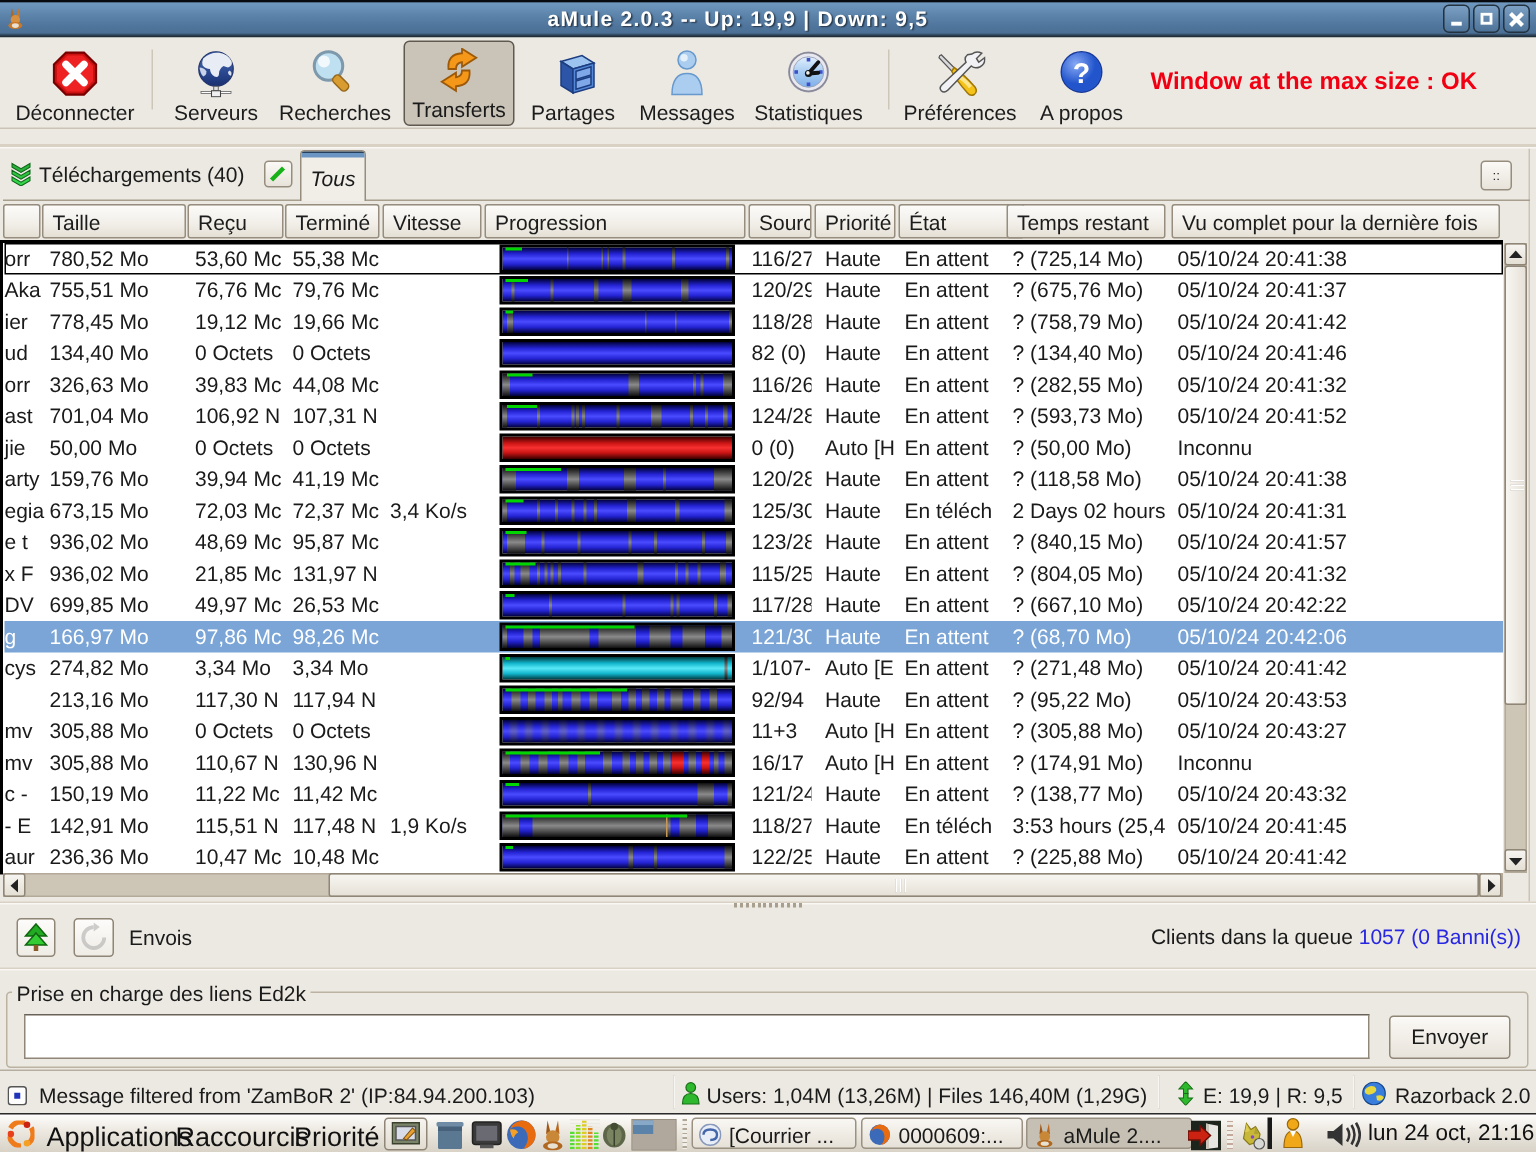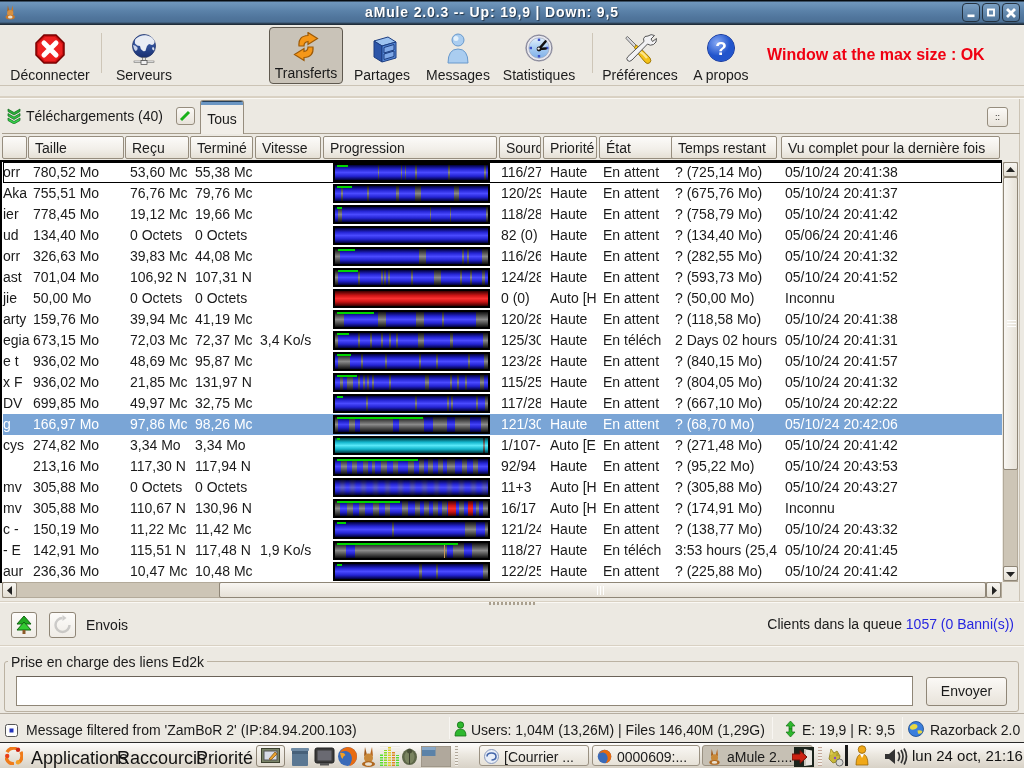"Recherches" div.tbtn { html: none -> <div> <svg> <circle></circle> <circle></circle> <rect></rect> </svg> <span>Recherches</span> </div> }
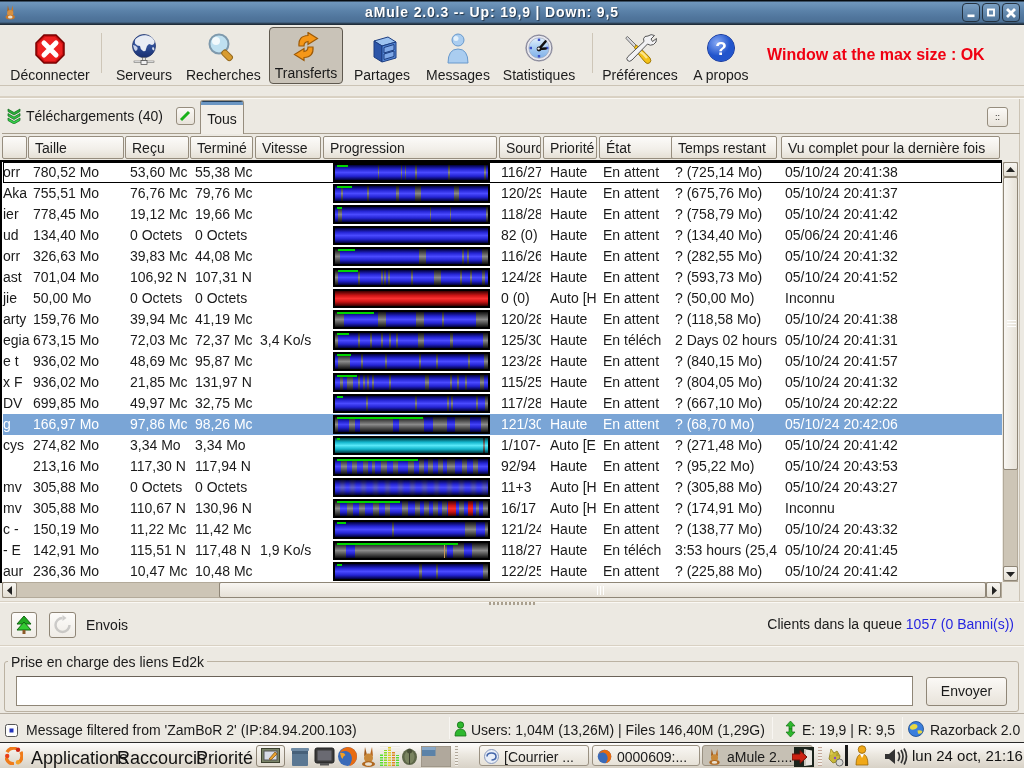"Tous" #tous-tab { font-style: none -> italic }
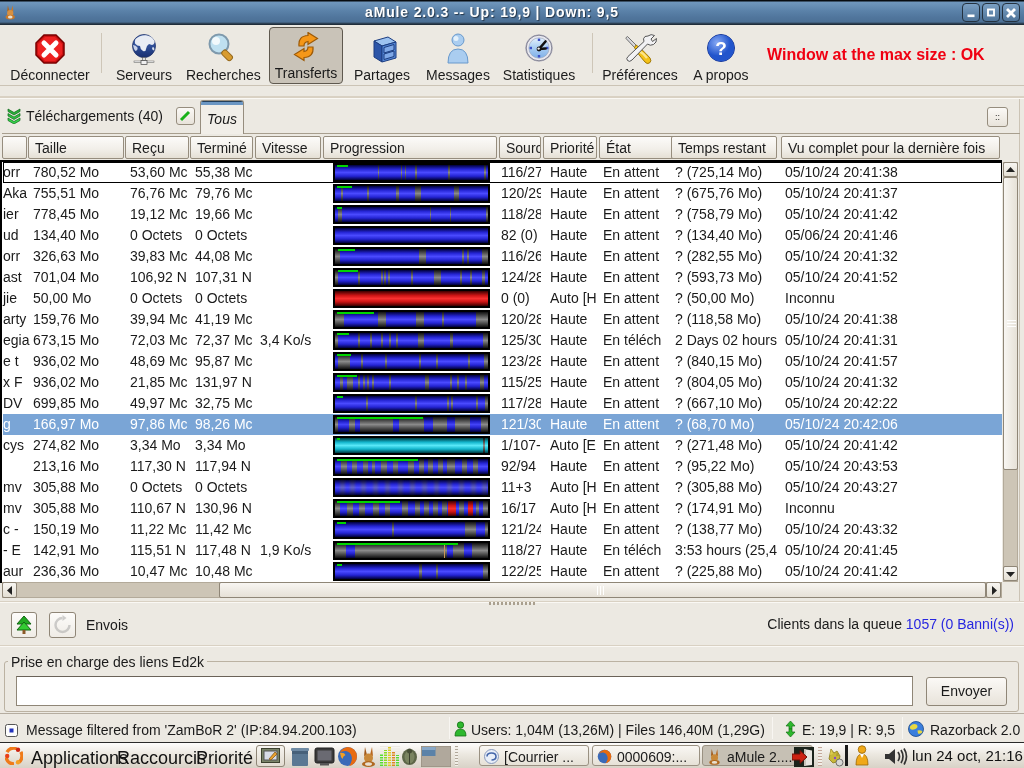"05/06/24 20:41:46" span.c10 { text: 05/06/24 -> 05/10/24 }
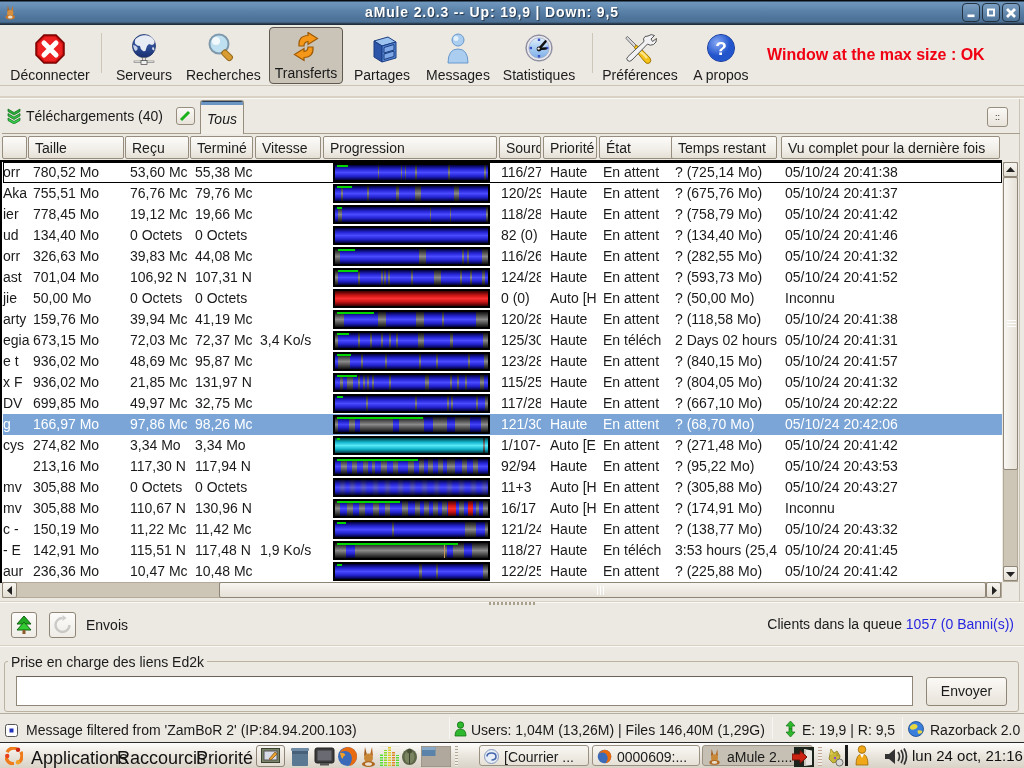"32,75 Mc" span.c3 { text: 32,75 -> 26,53 }
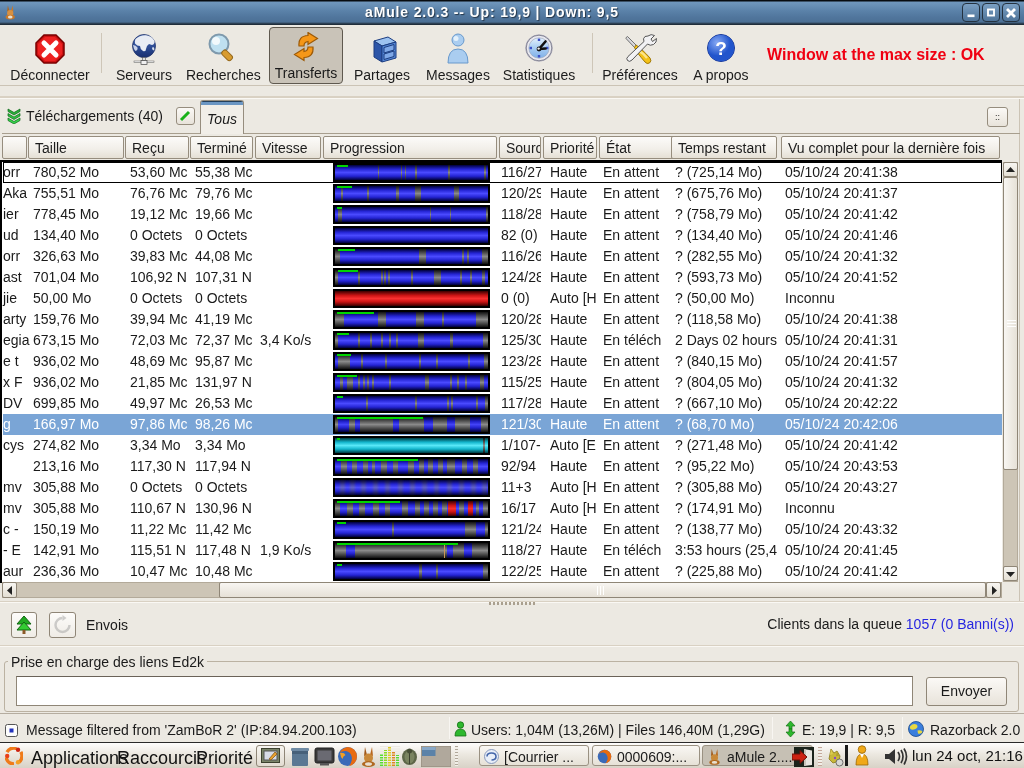"[Courrier ..." .wbtn { margin-left: 18px -> none }
